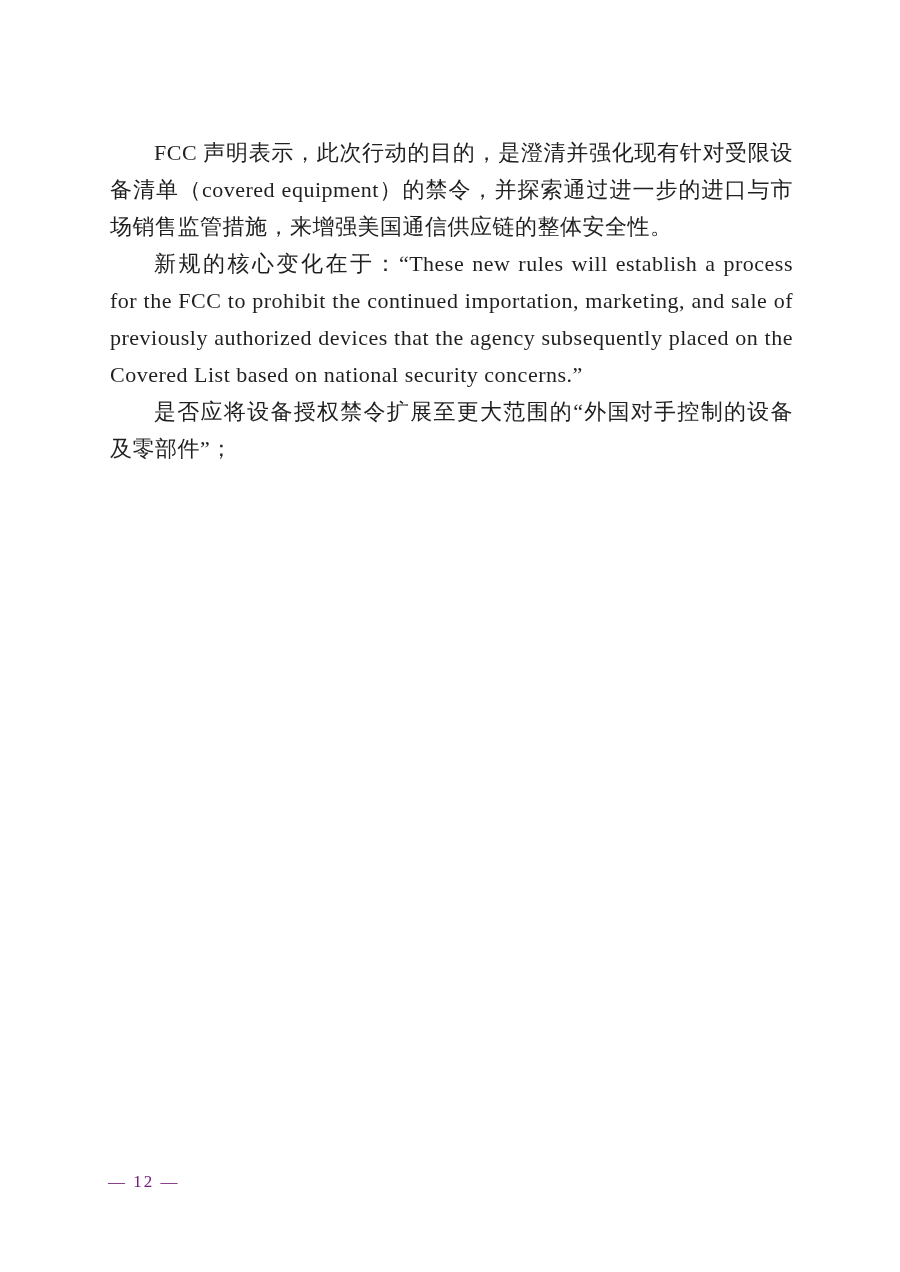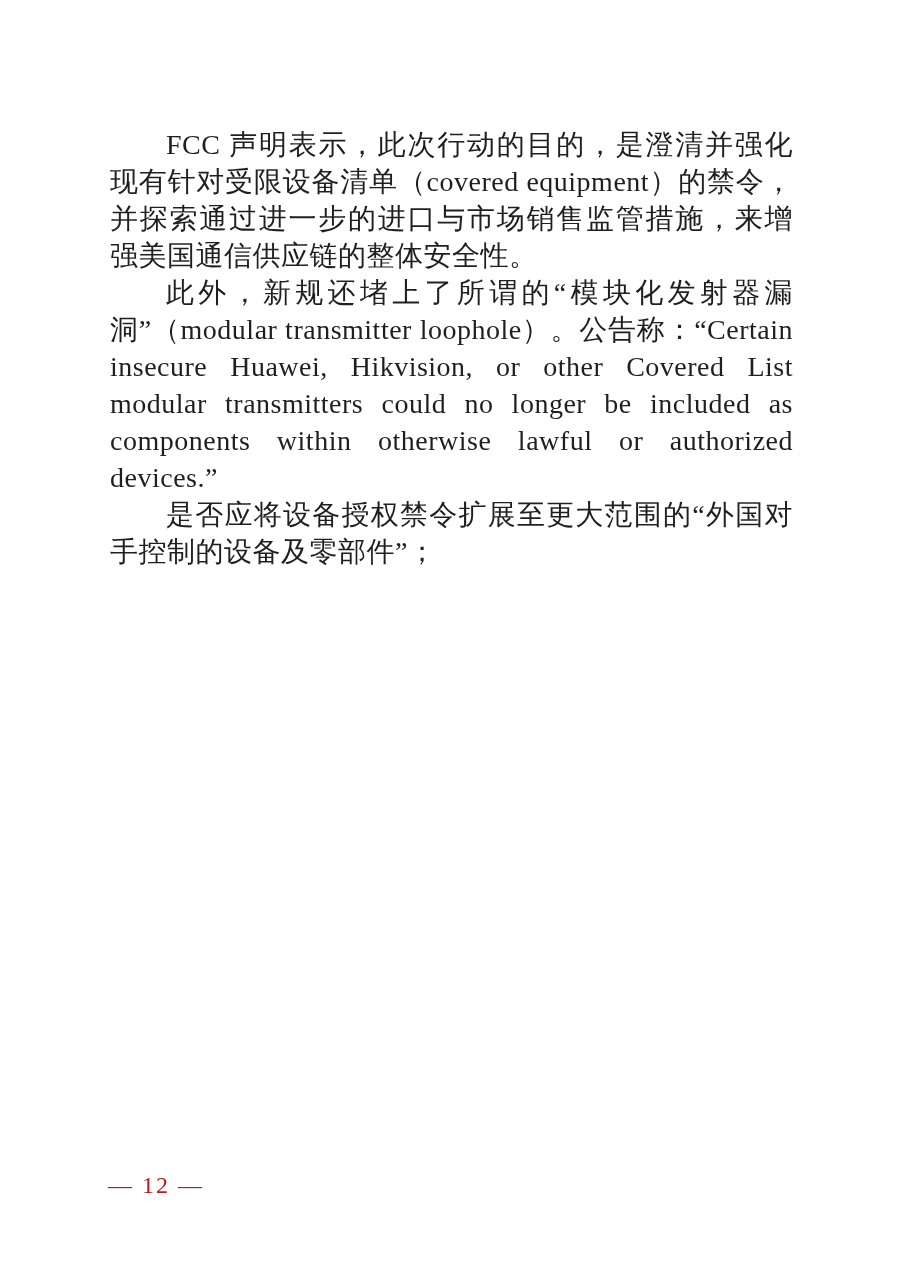"FCC" .content { font-size: 28px -> 22px; top: 126px -> 134px }
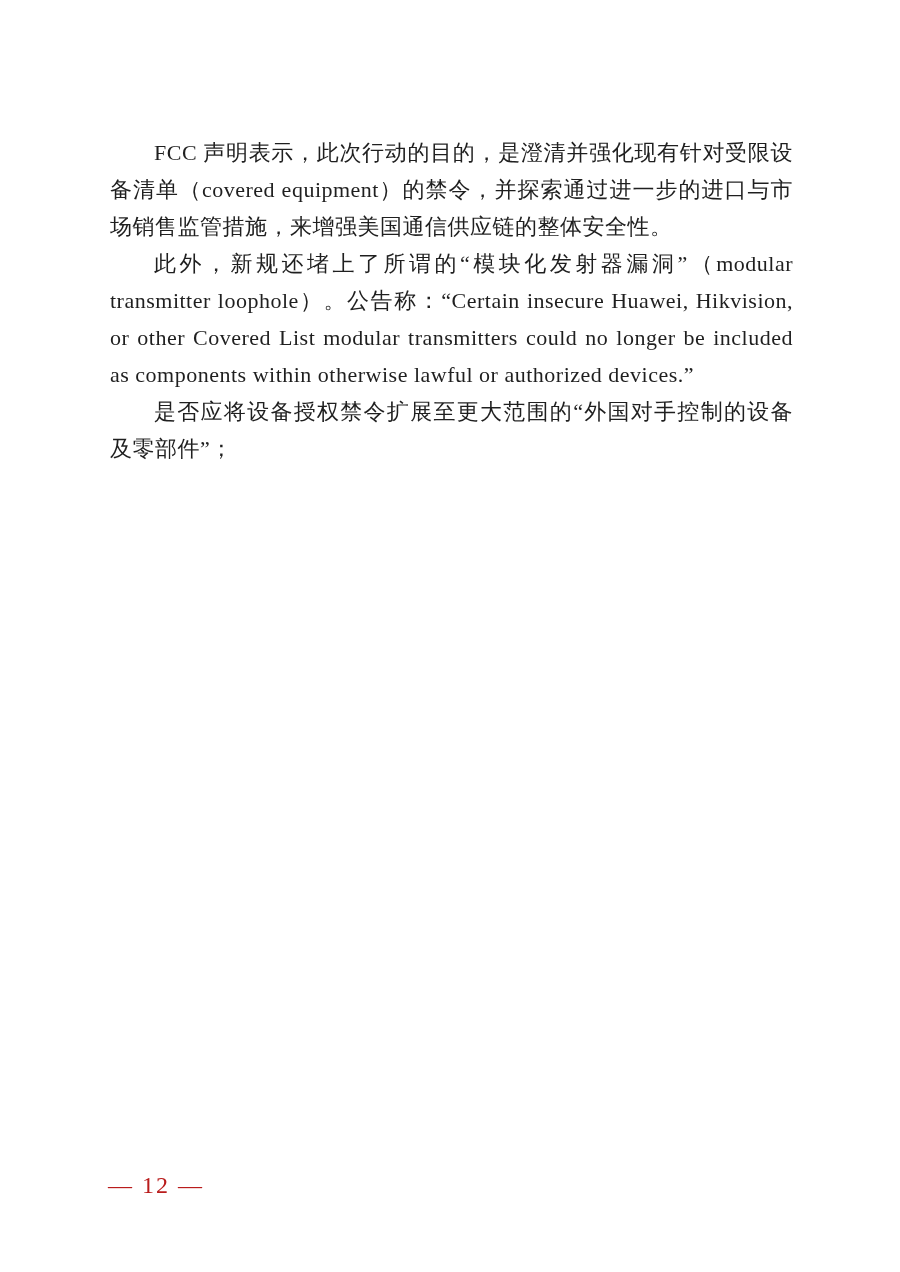"新规的核心变化在于：“These new rules will" p { html: none -> <p>新规的核心变化在于：“These new rules will establish a process for the FCC to prohibit the continued importation, marketing, and sale of previously authorized devices that the agency subsequently placed on the Covered List based on national security concerns.”</p> }
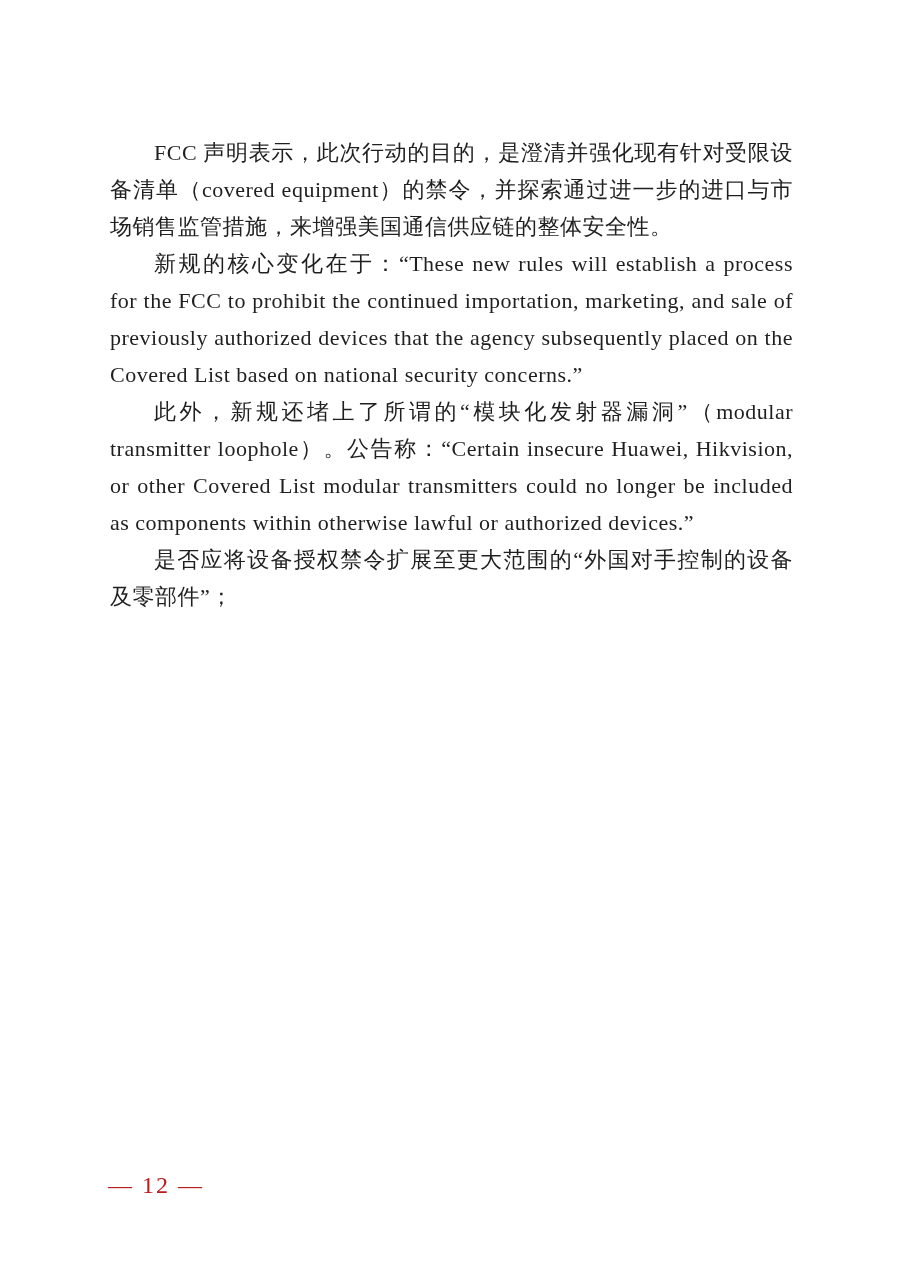"此外，新规还堵上了所谓的“模块化发射器漏洞”（modular" p { html: <p>此外，新规还堵上了所谓的“模块化发射器漏洞”（modular transmitter loophole）。公告称：“Certain insecure Huawei, Hikvision, or other Covered List modular transmitters could no longer be included as components within otherwise lawful or authorized devices.”</p> -> none }
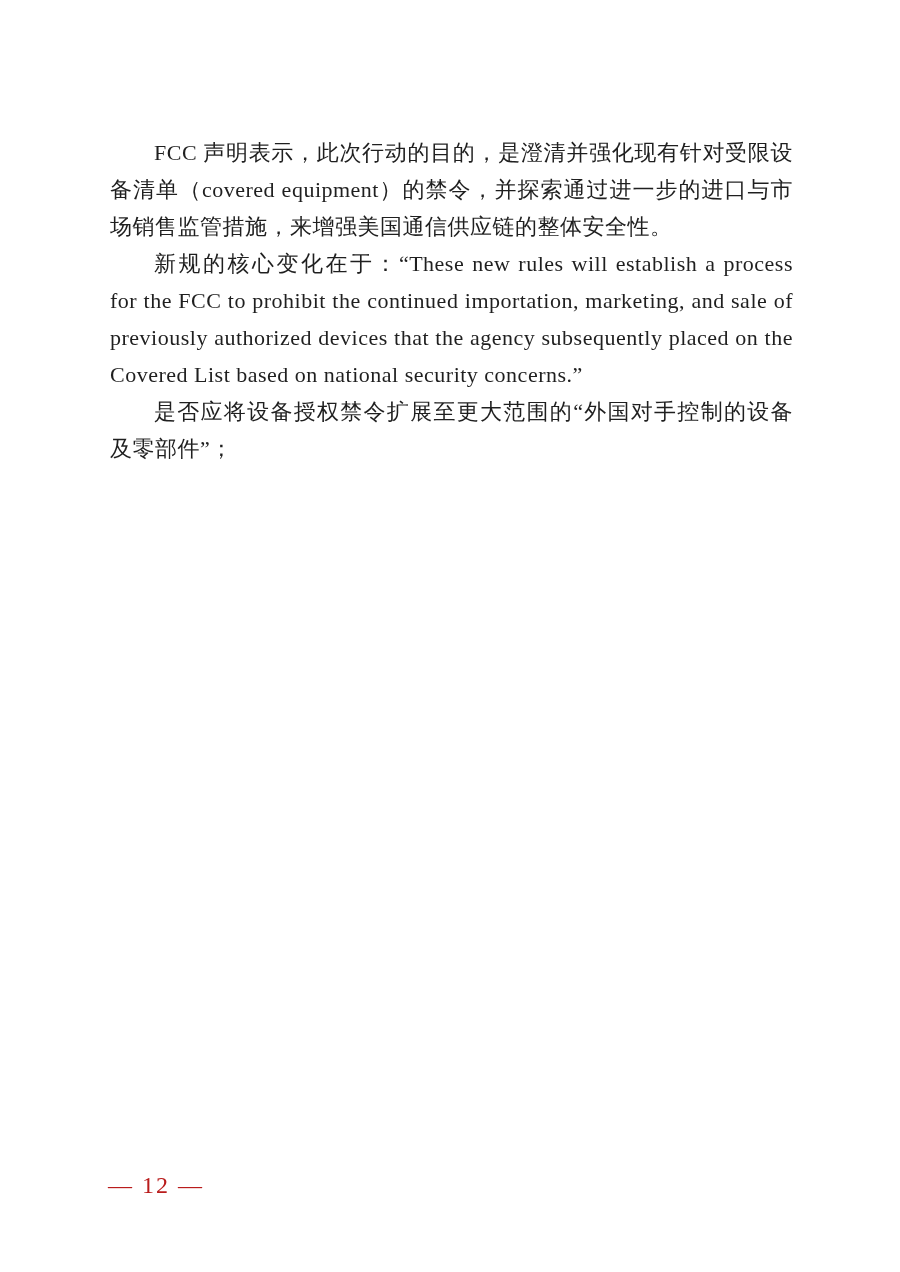"— 12 —" .footer { color: #b91c1c -> #701a75; font-size: 24px -> 17px }
